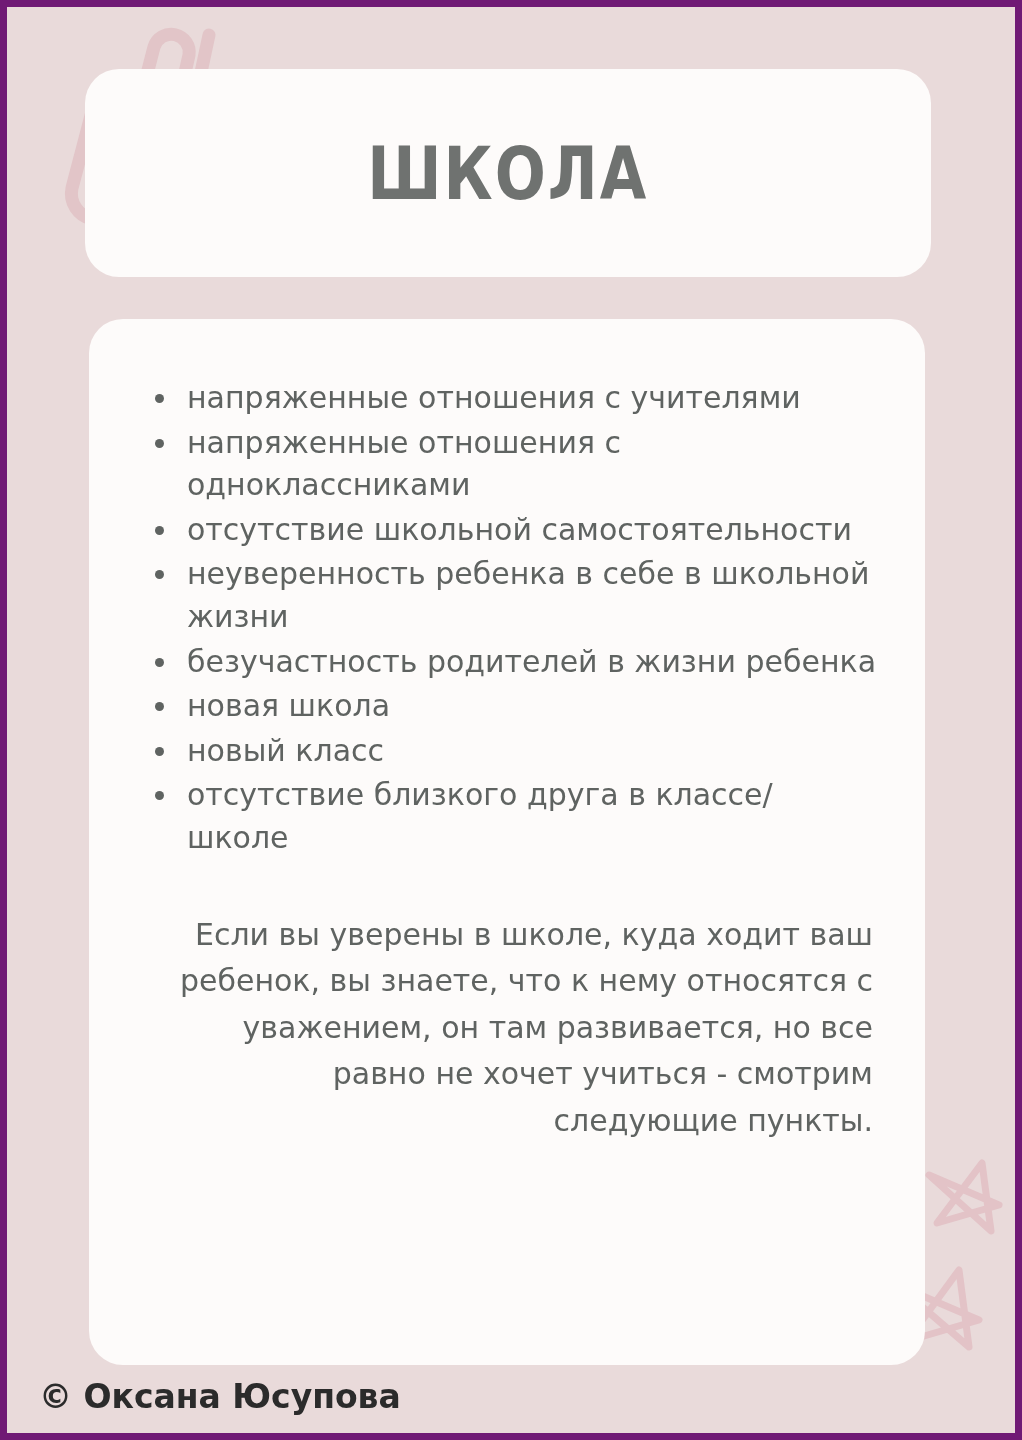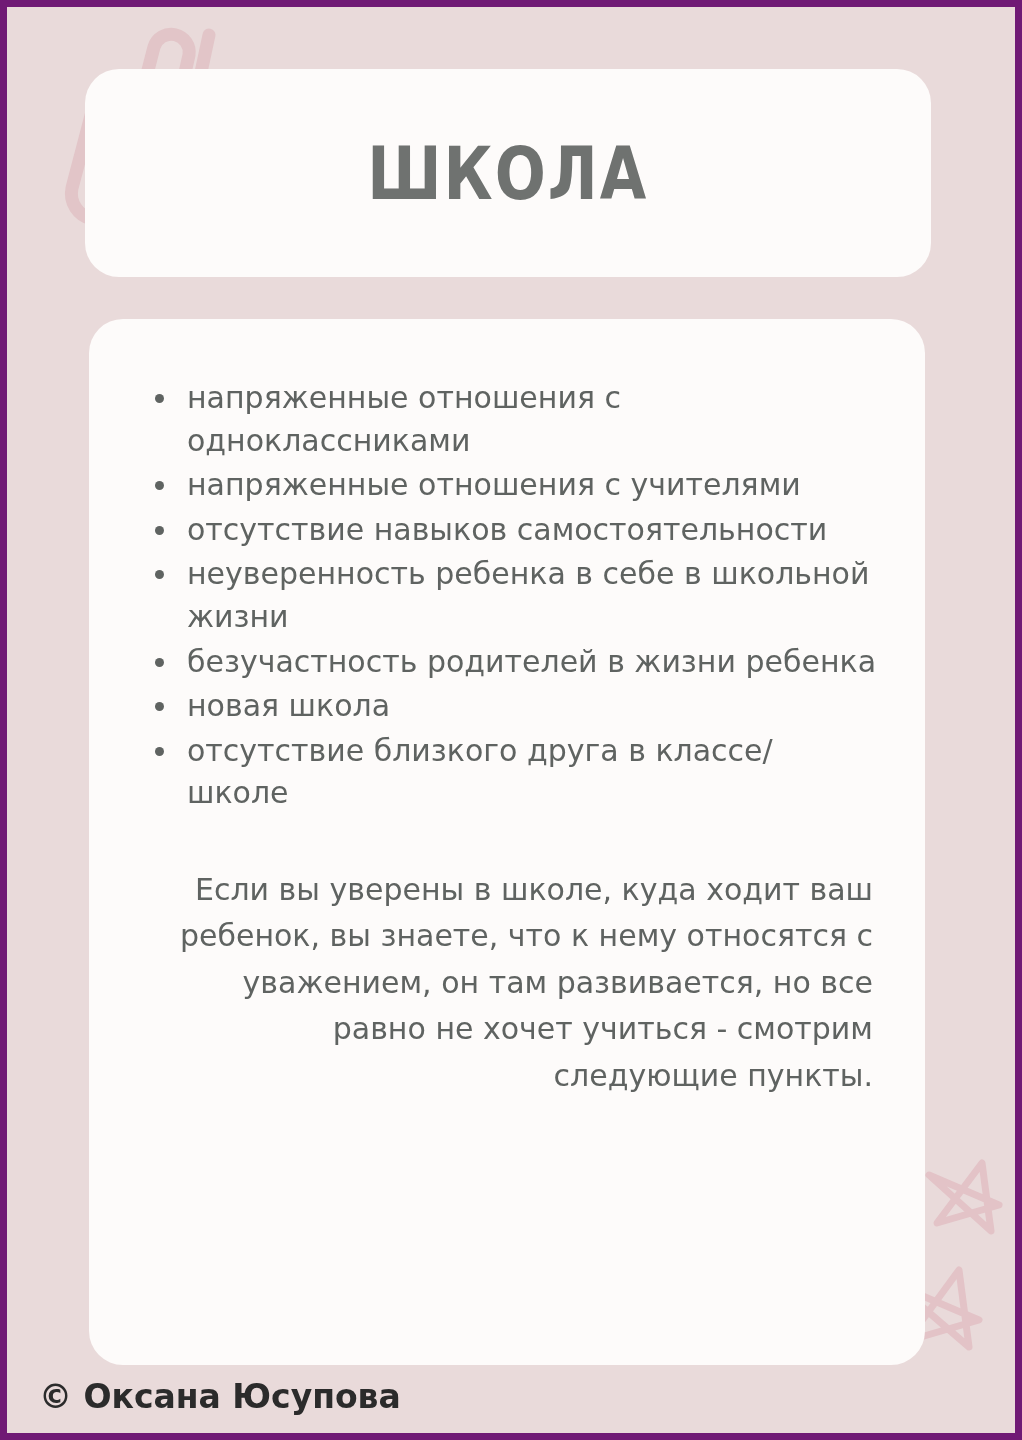"напряженные отношения с одноклассниками" li { order: before "напряженные отношения с учителями" -> after "напряженные отношения с учителями" }
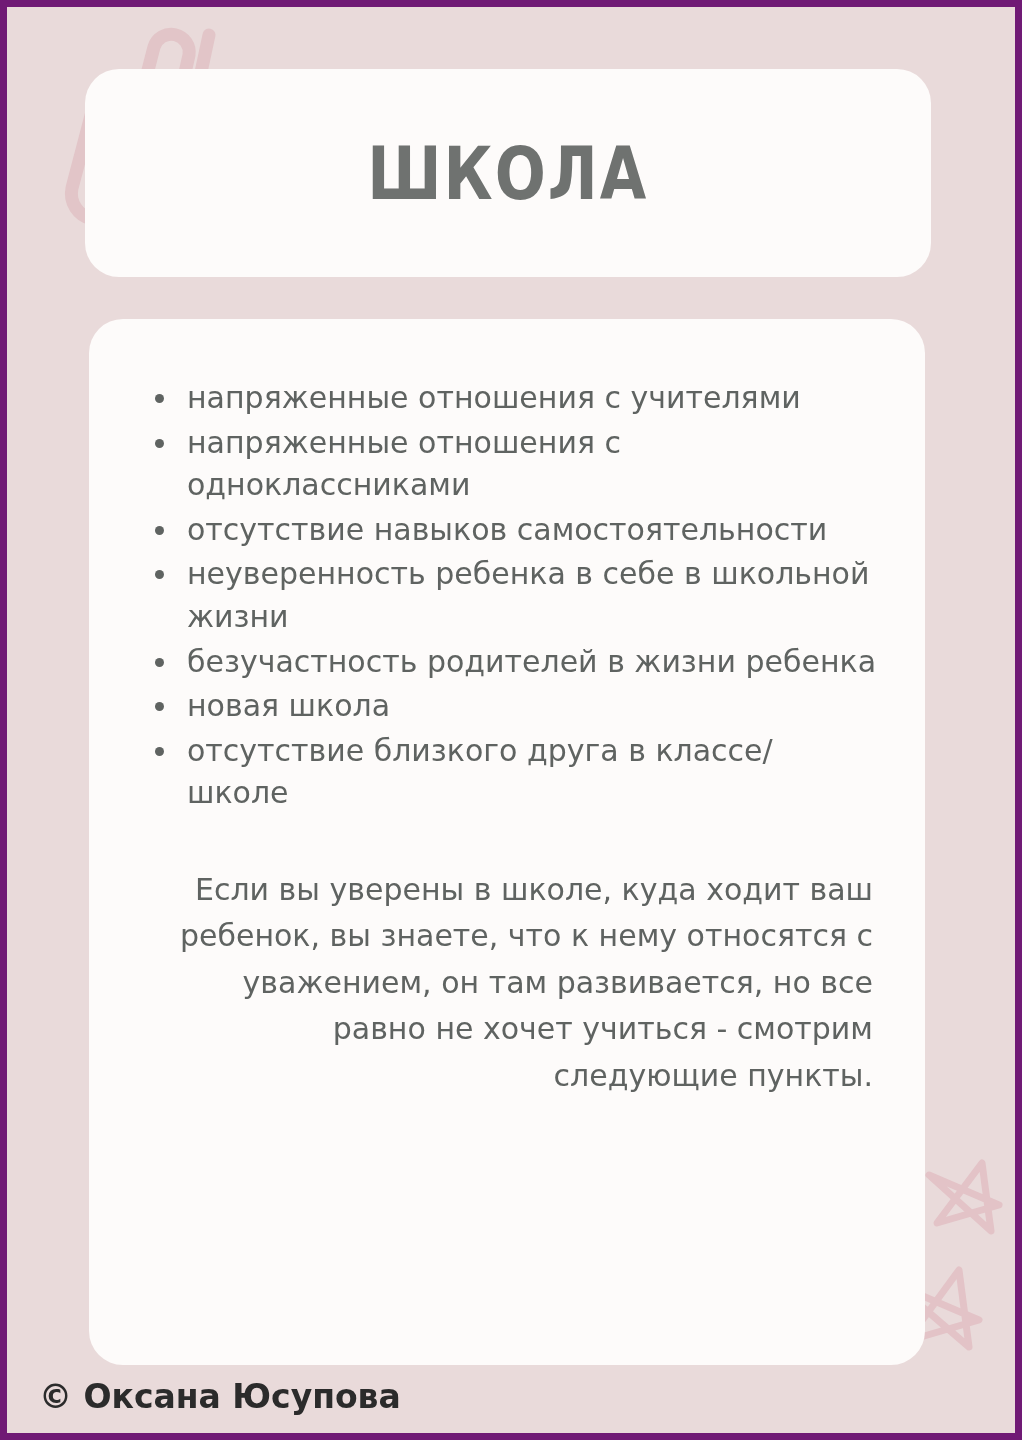"отсутствие навыков самостоятельности" li { text: навыков -> школьной }
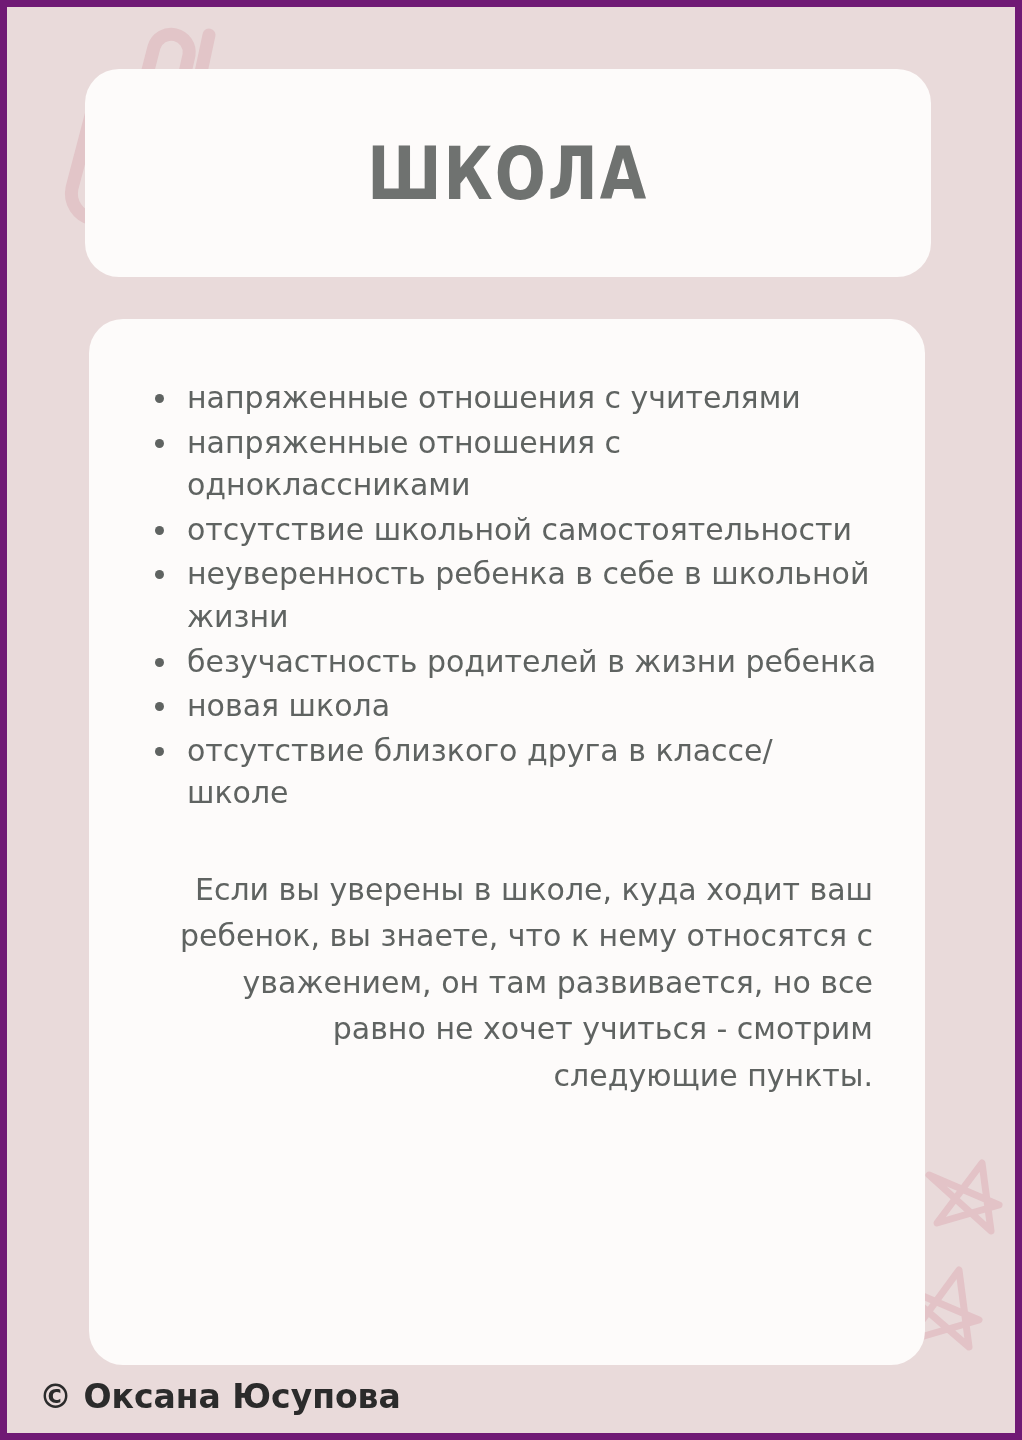"новый класс" li { html: none -> <li>новый класс</li> }
